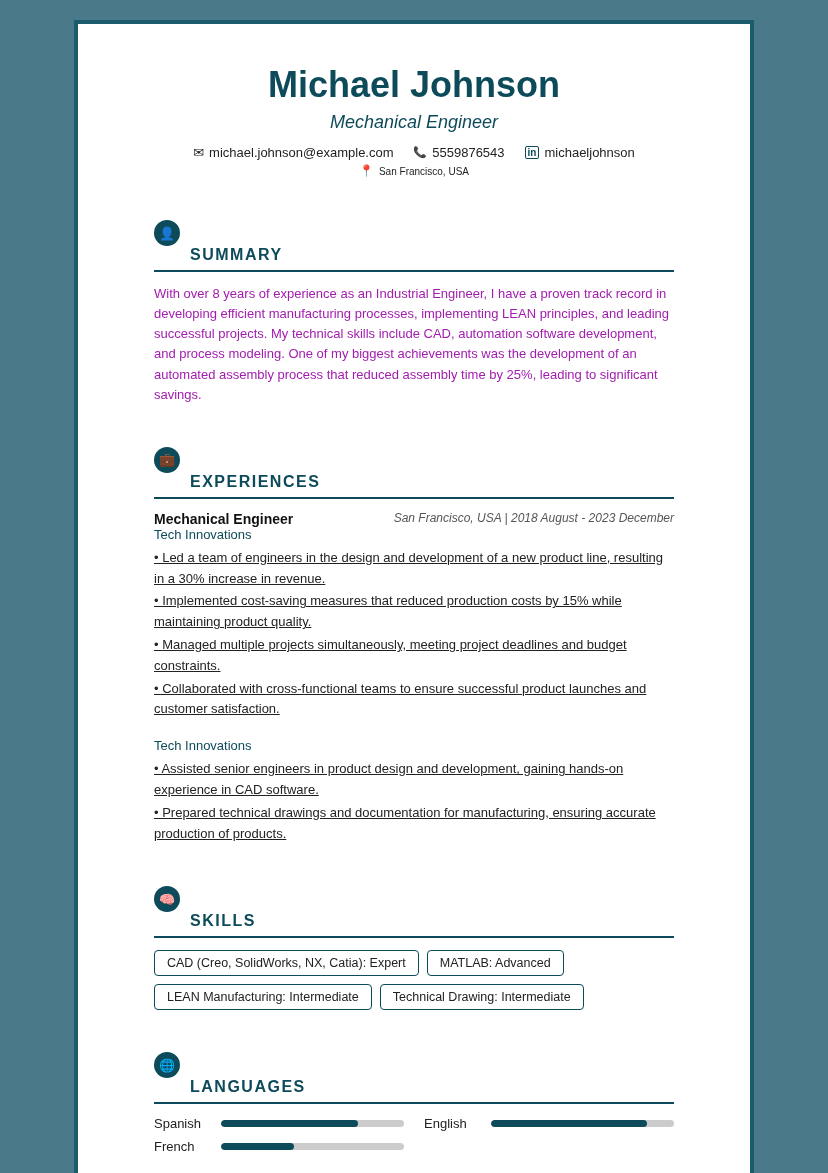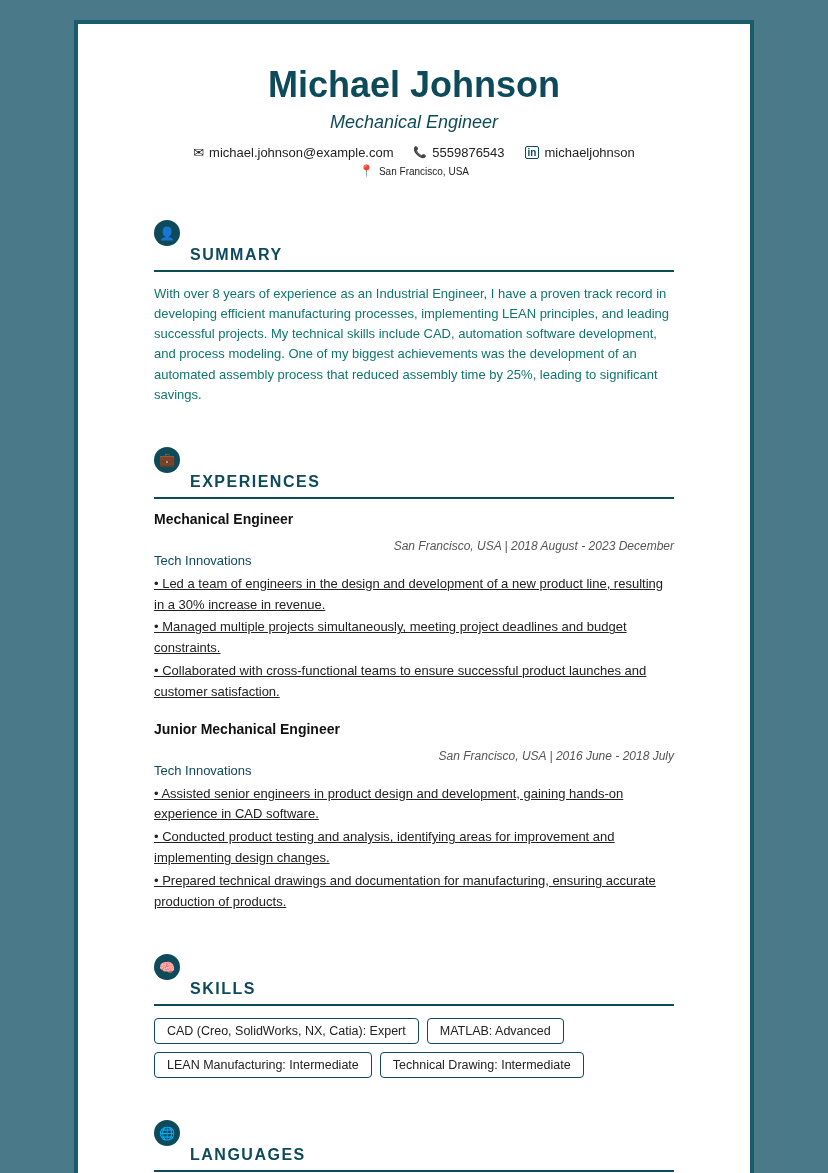"With over 8 years of" .summary-text { color: #0f766e -> #a21caf }
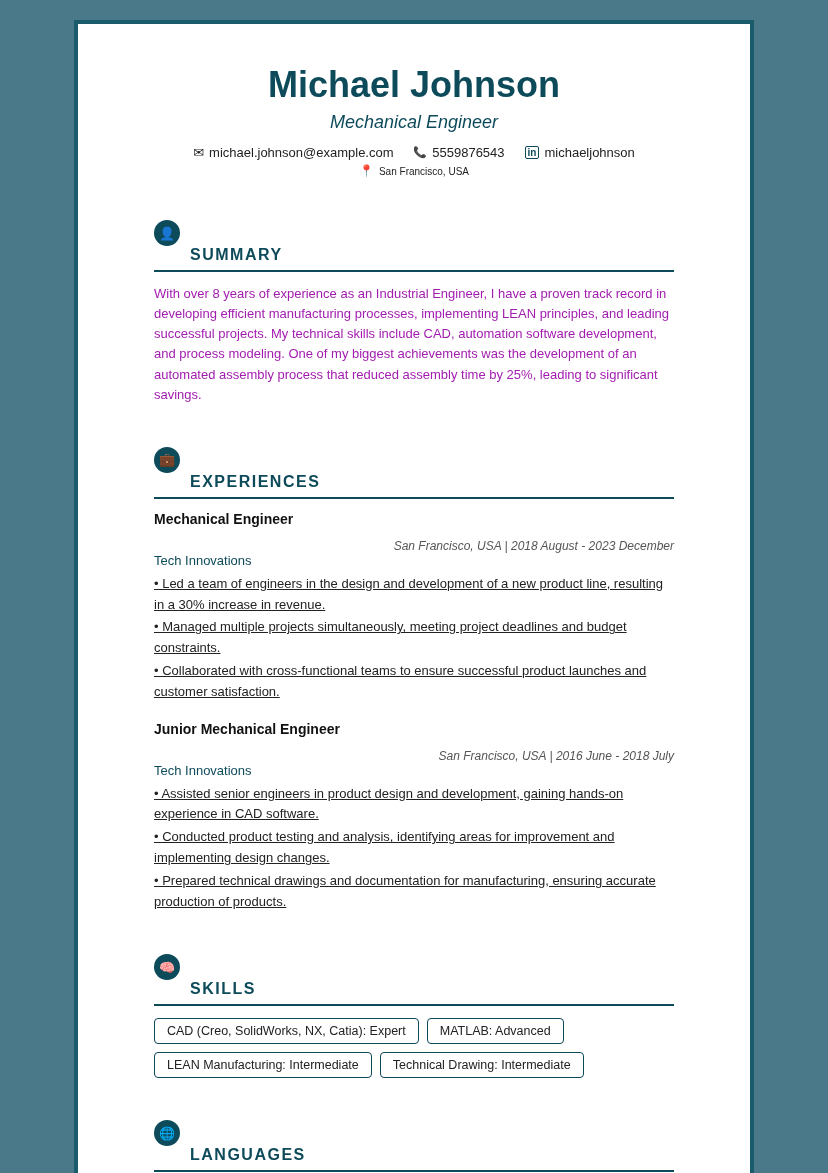"San Francisco, USA | 2018" .exp-date-location { margin-top: 28px -> none }
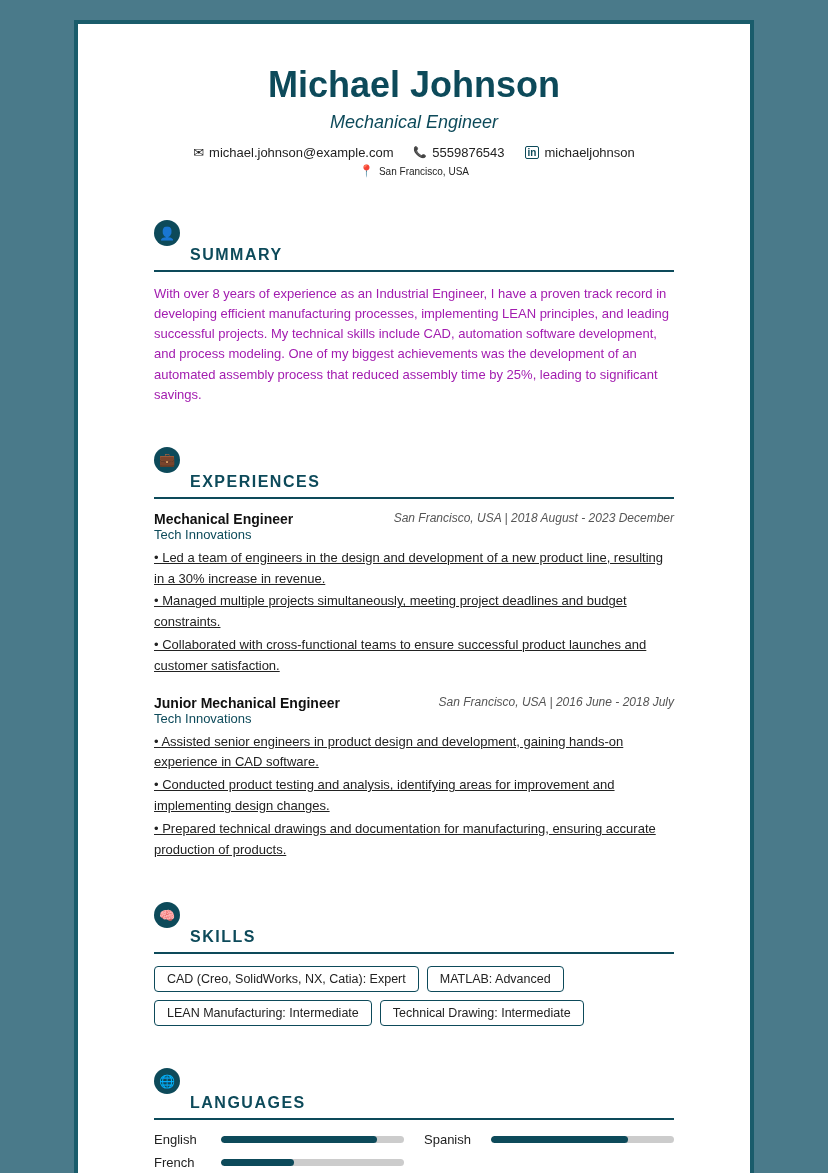"• Implemented cost-saving measures that" p { html: none -> <p>• Implemented cost-saving measures that reduced production costs by 15% while maintaining product quality.</p> }
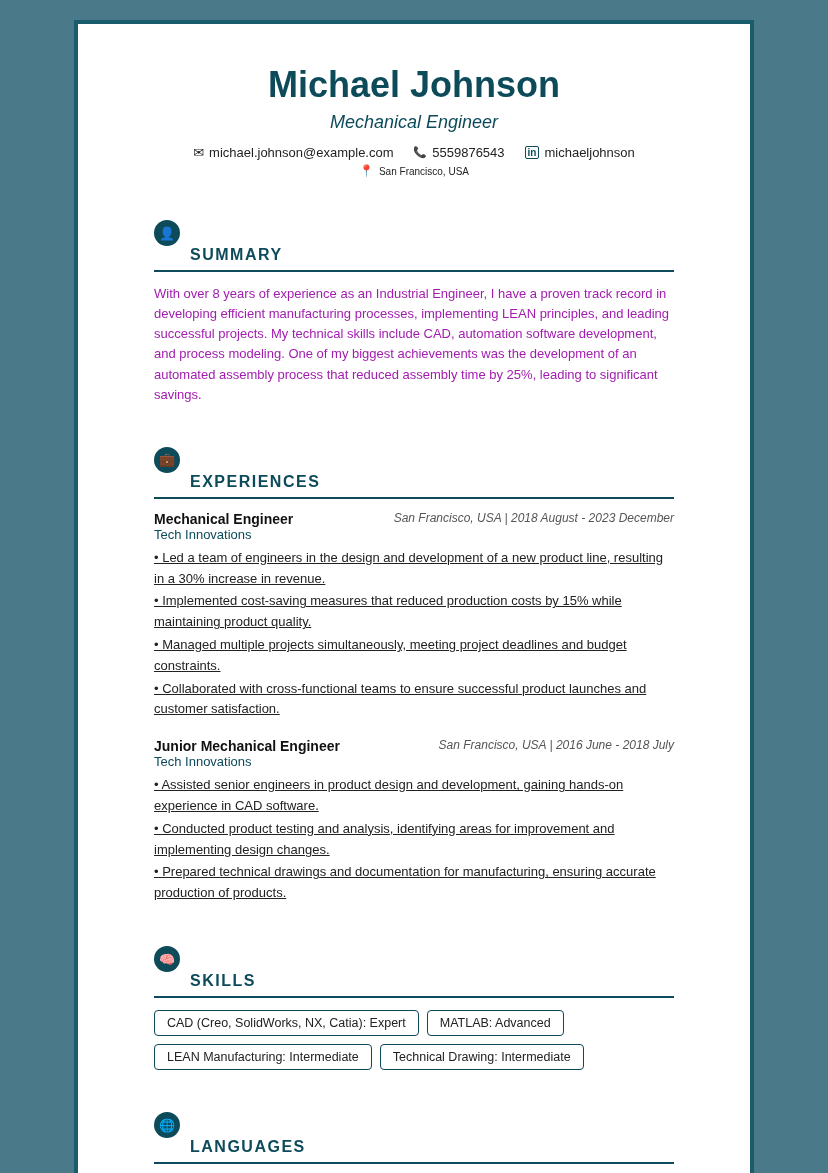"Junior Mechanical Engineer" div.exp-top { html: <div> <div>Junior Mechanical Engineer</div> <div>San Francisco, USA | 2016 June - 2018 July</div> </div> -> none }
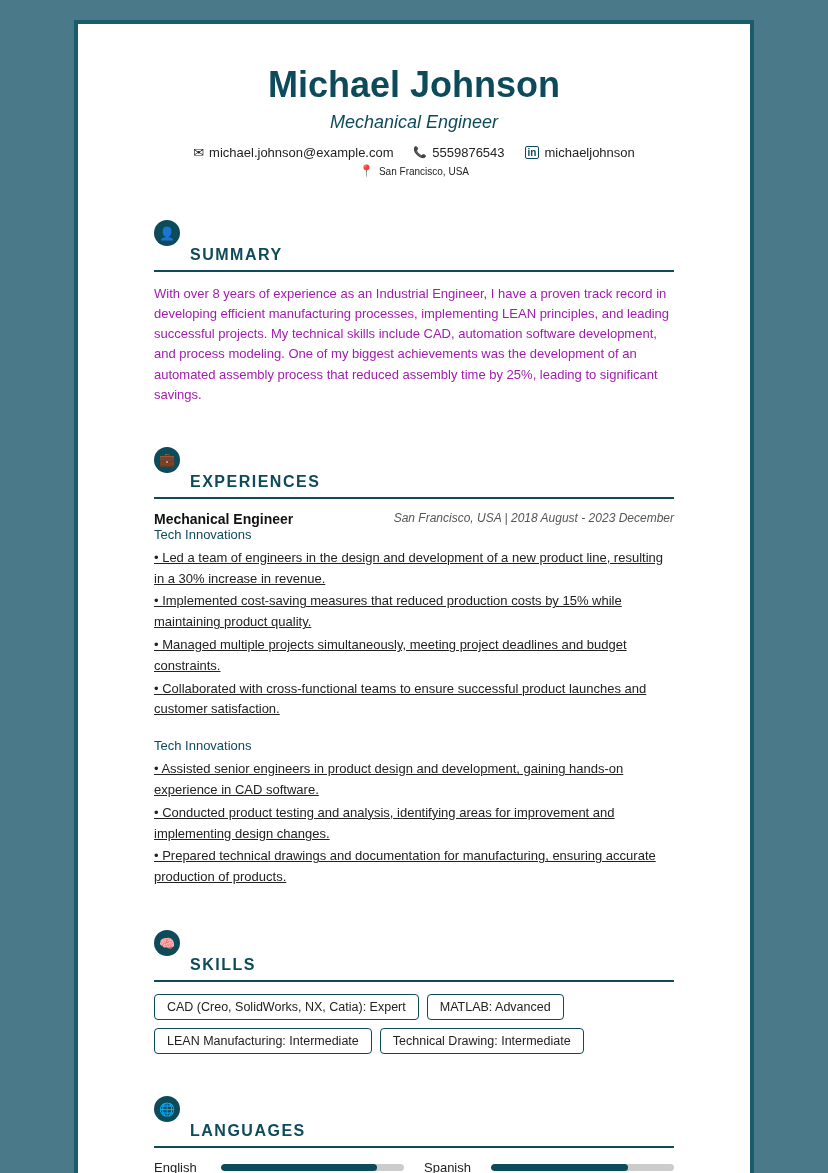"• Conducted product testing and" p { html: <p>• Conducted product testing and analysis, identifying areas for improvement and implementing design changes.</p> -> none }
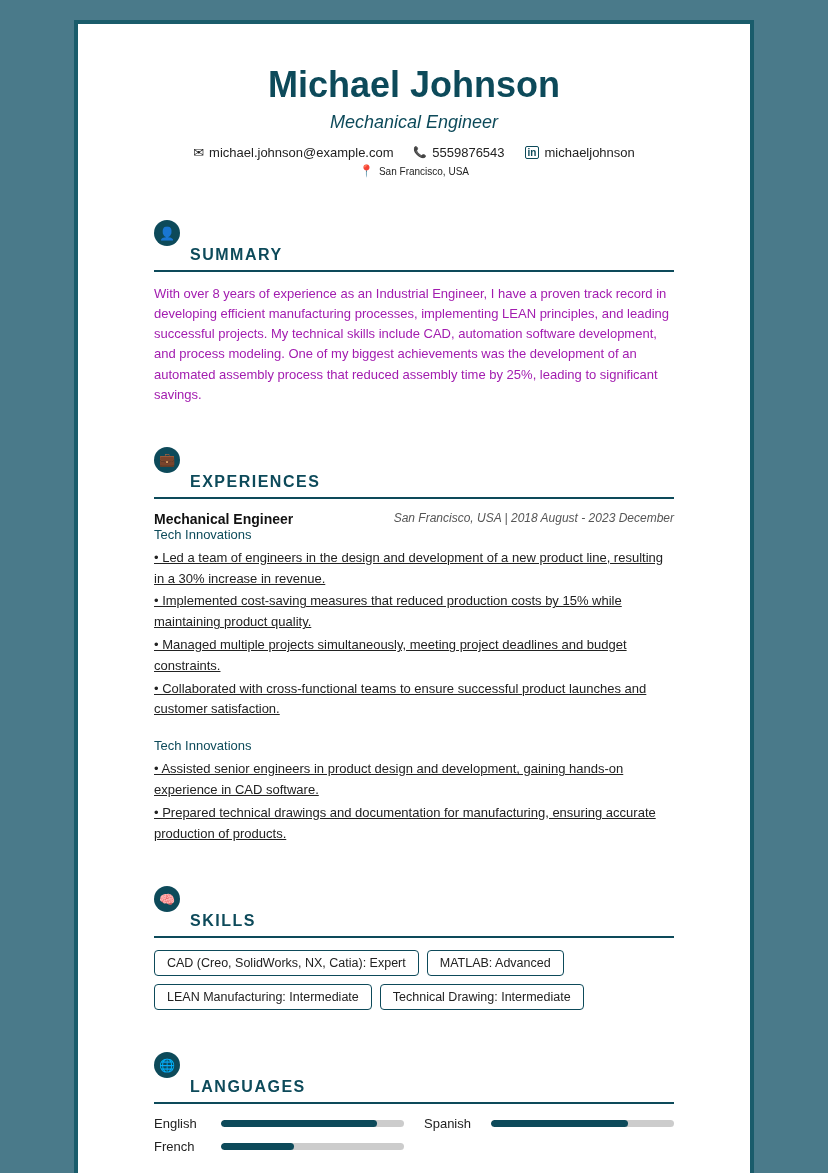"English" div.lang-item { order: before "Spanish" -> after "Spanish" }
